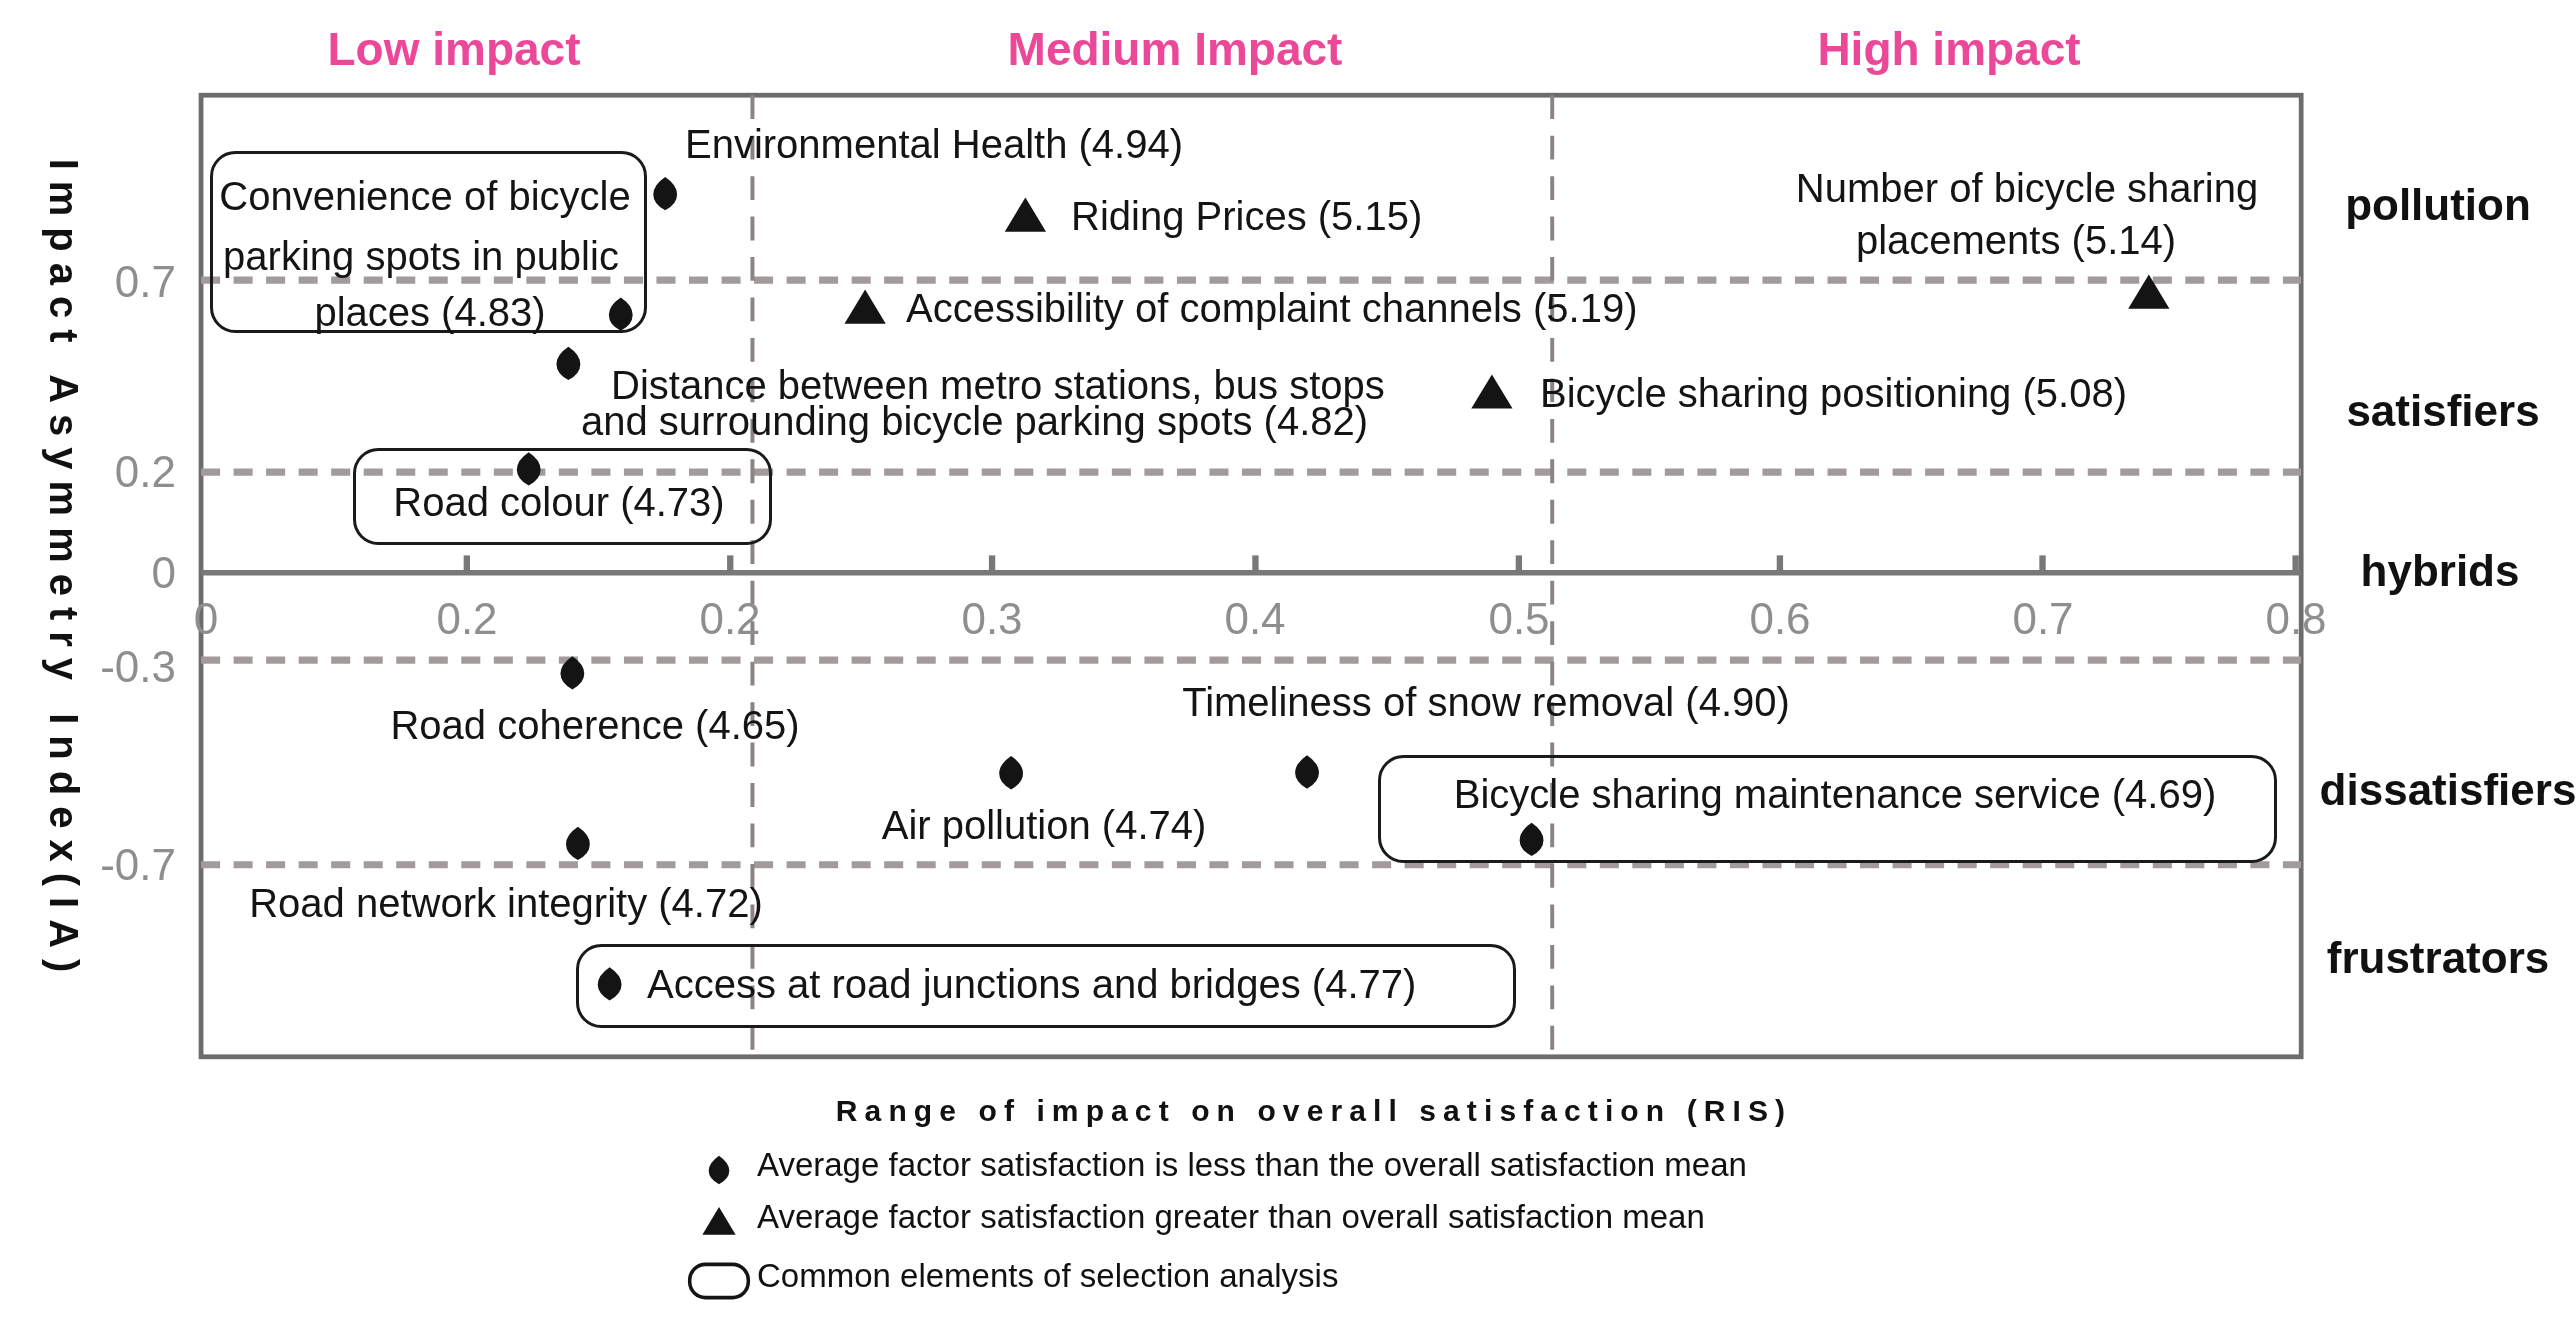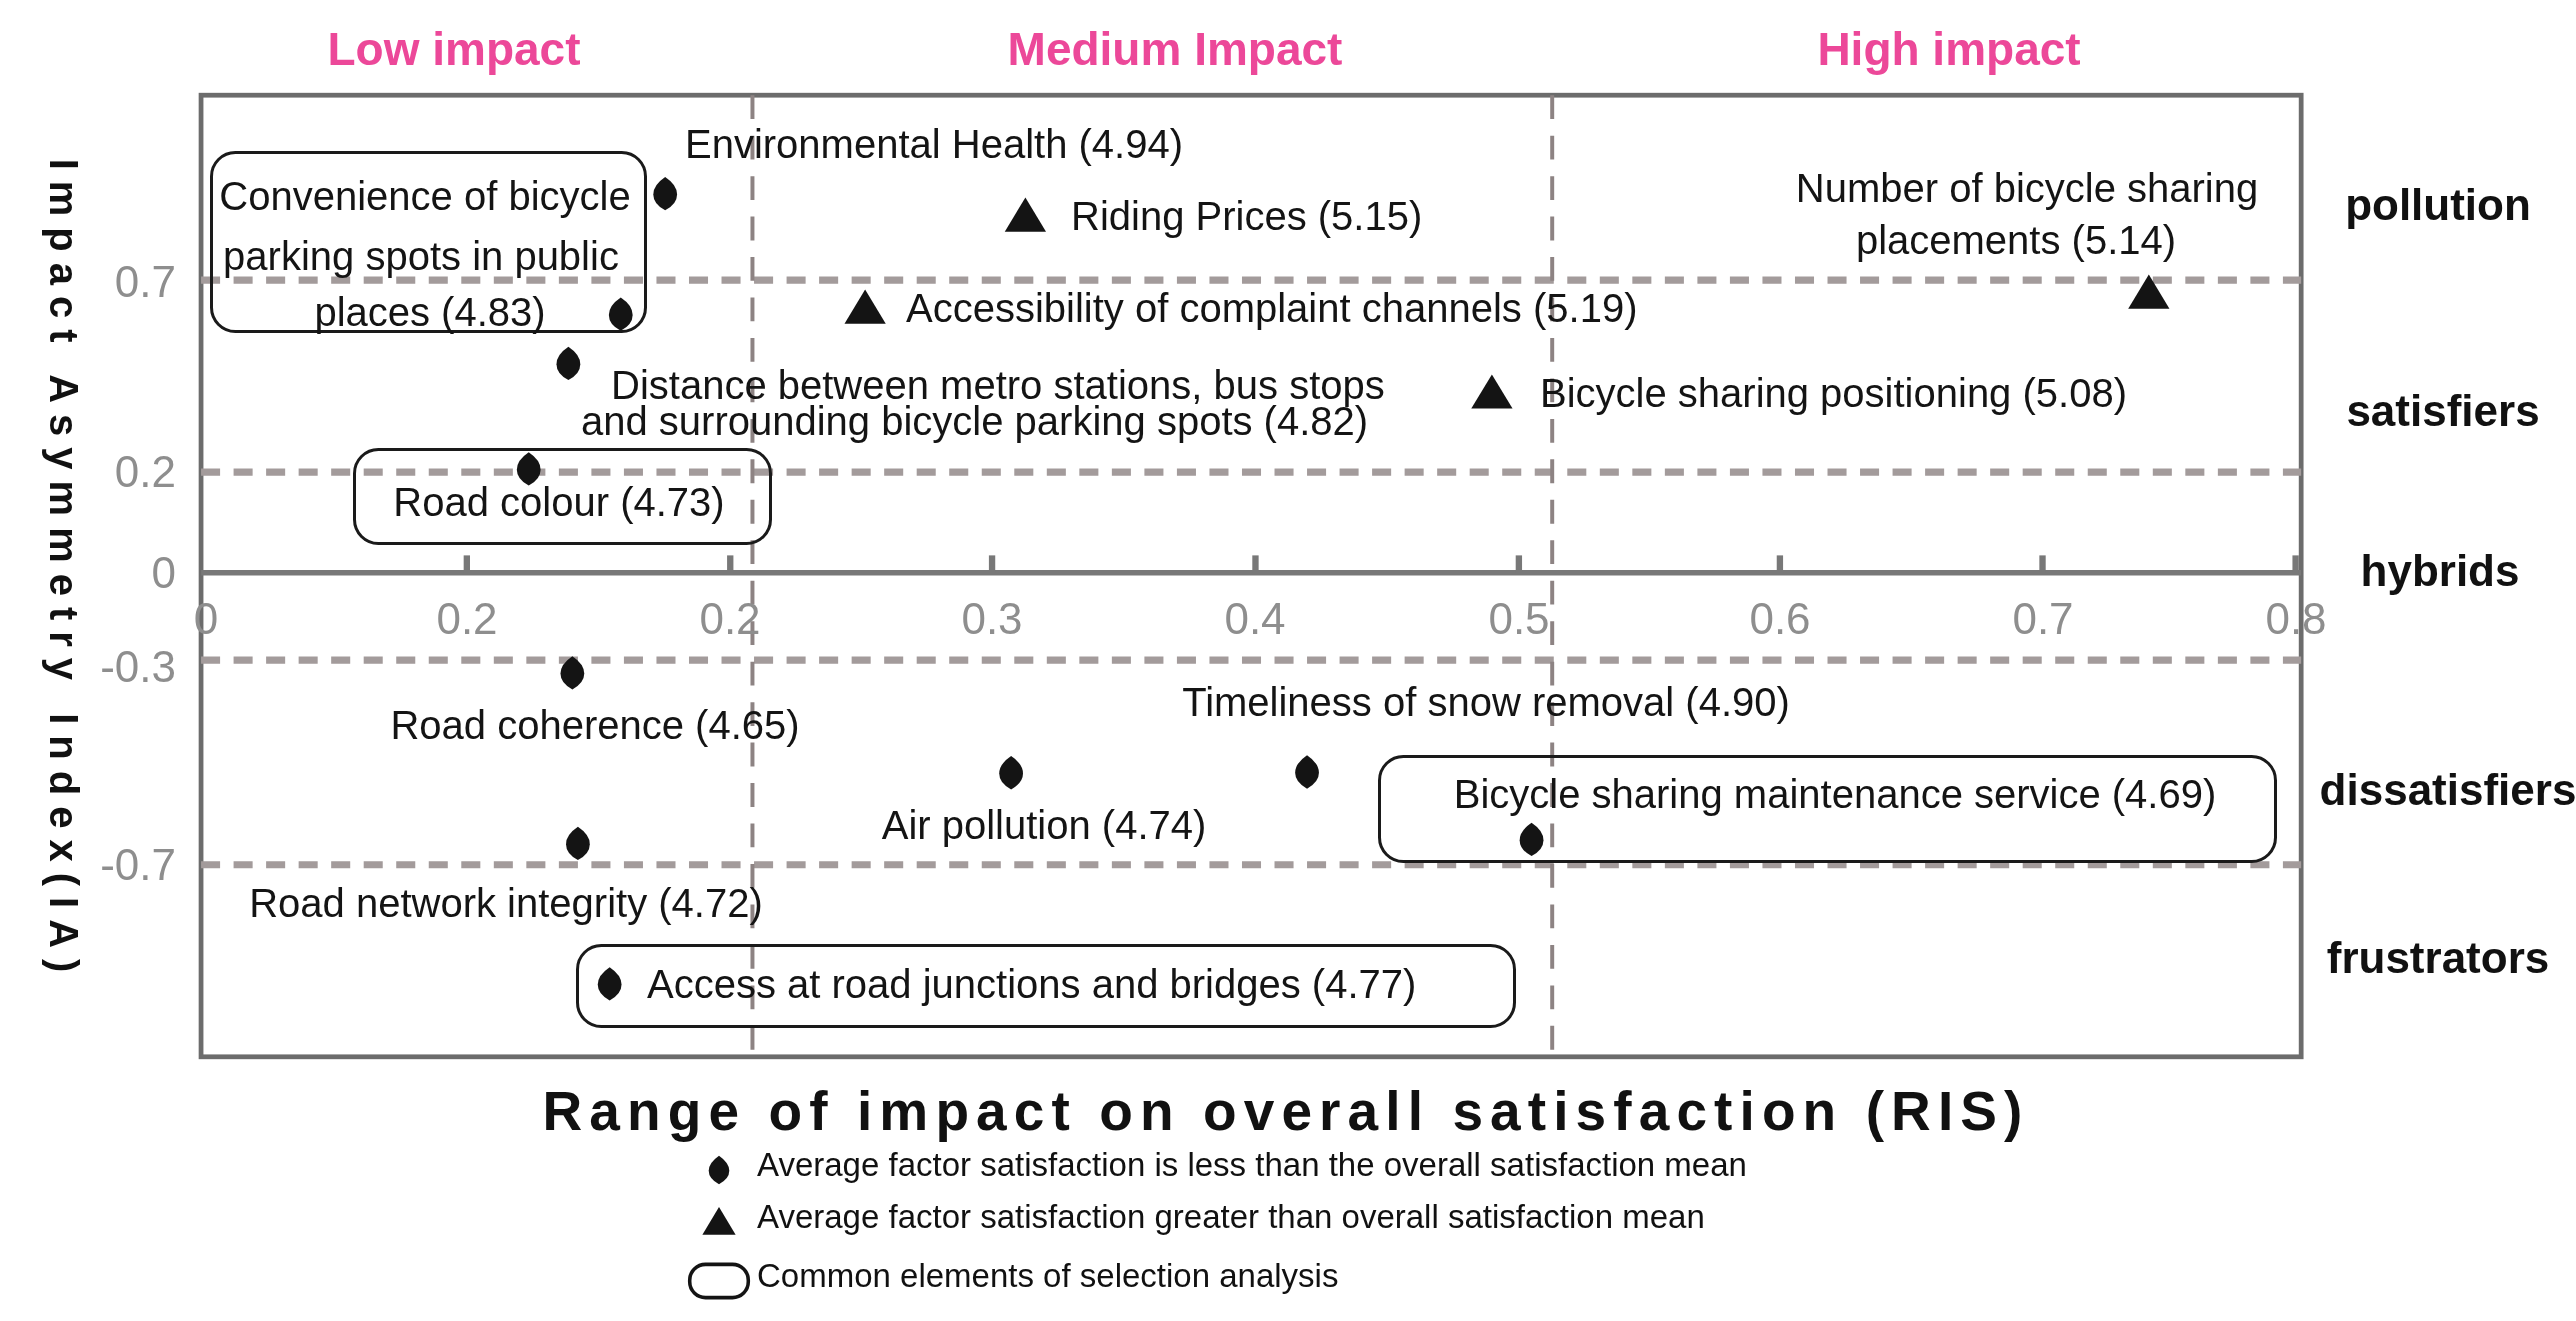"Range of impact on overall" .xtitle { font-size: 55px -> 30px; left: 1286px -> 1314px }
